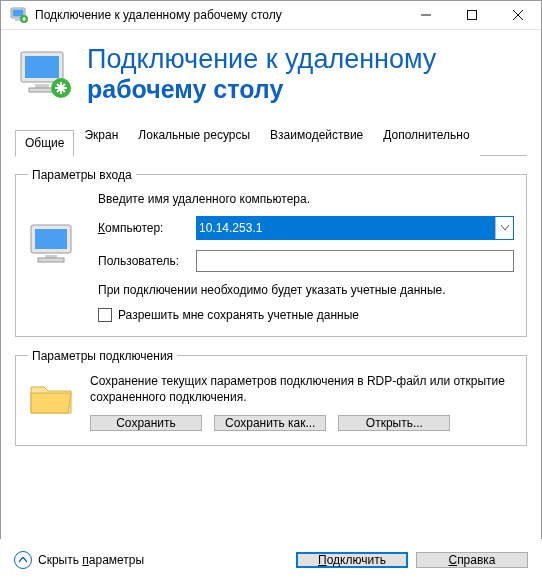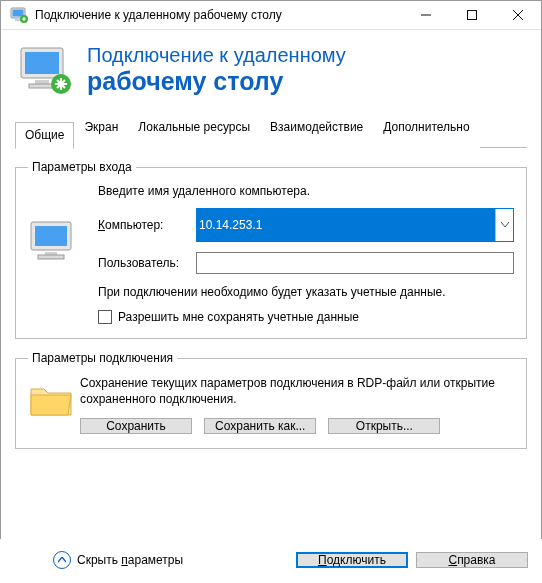"Подключение к удаленному" .banner-text .line1 { font-size: 20px -> 27px }
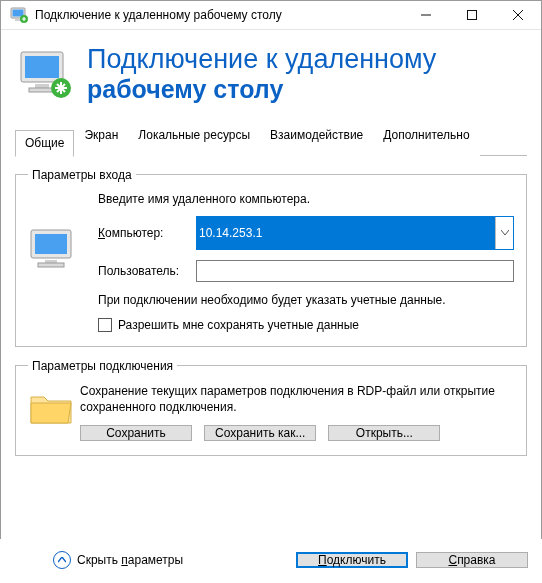"10.14.253.1" .combo { height: 34px -> 24px }
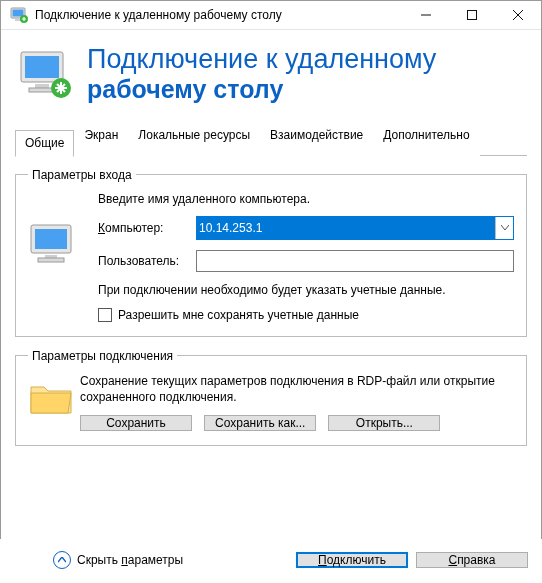"Сохранение текущих параметров" .conn-body { column-gap: 0 -> 10px }
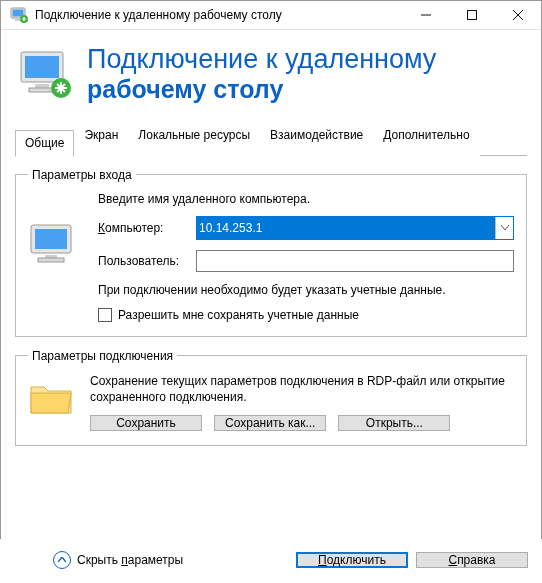"Скрыть параметры" .collapser { margin-left: 39px -> none }
